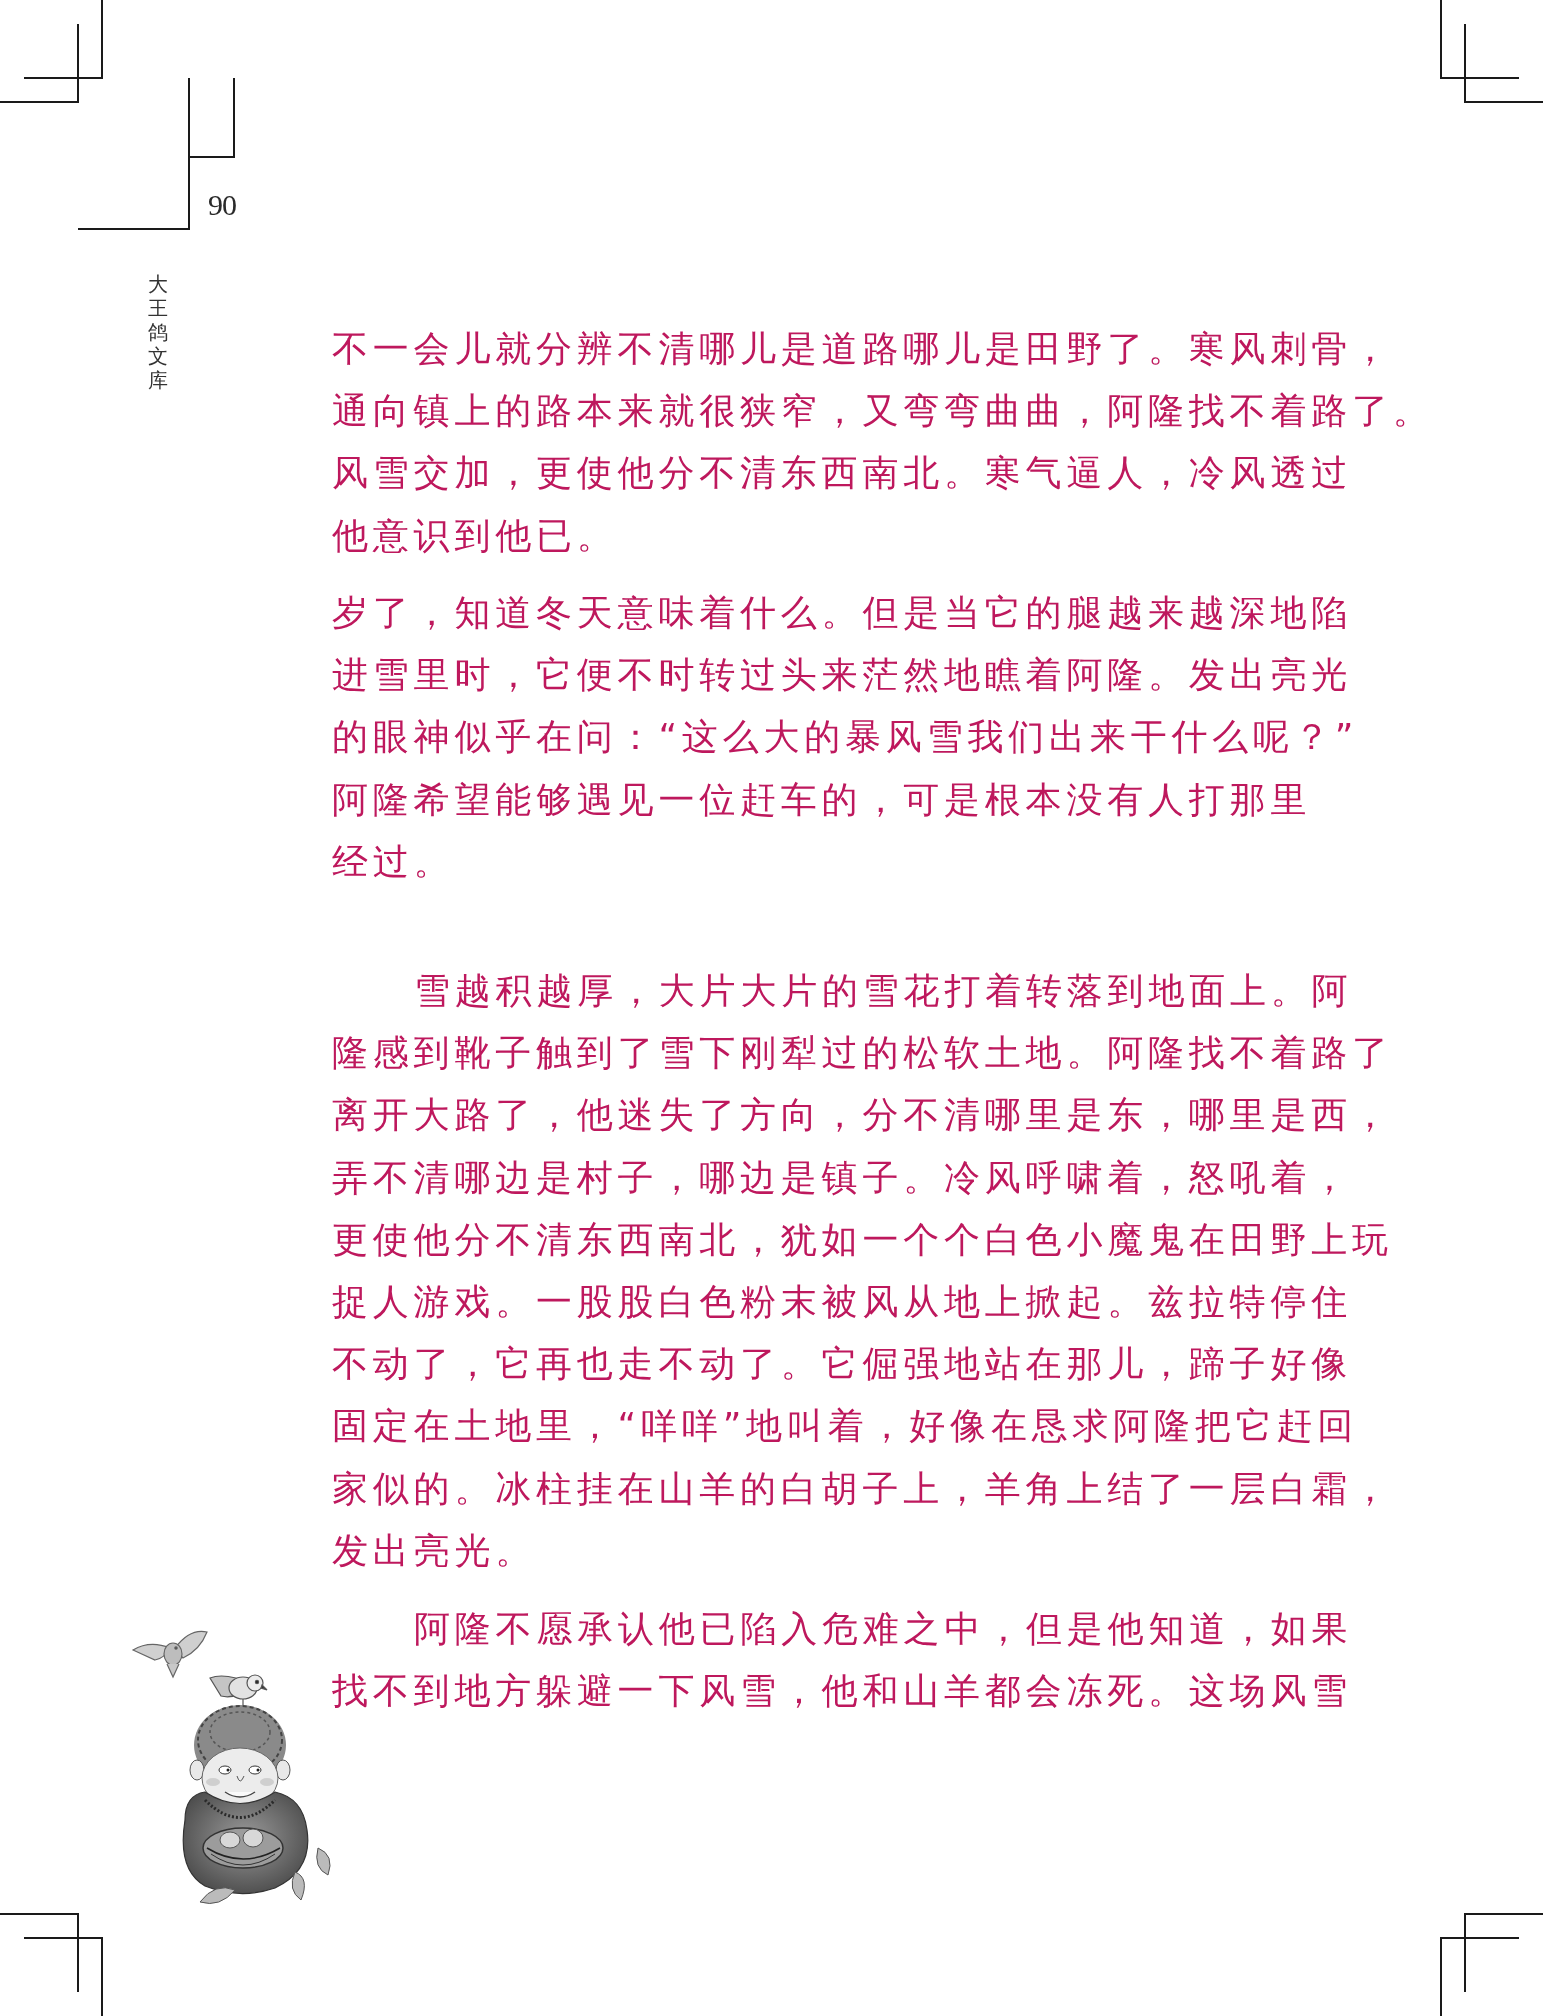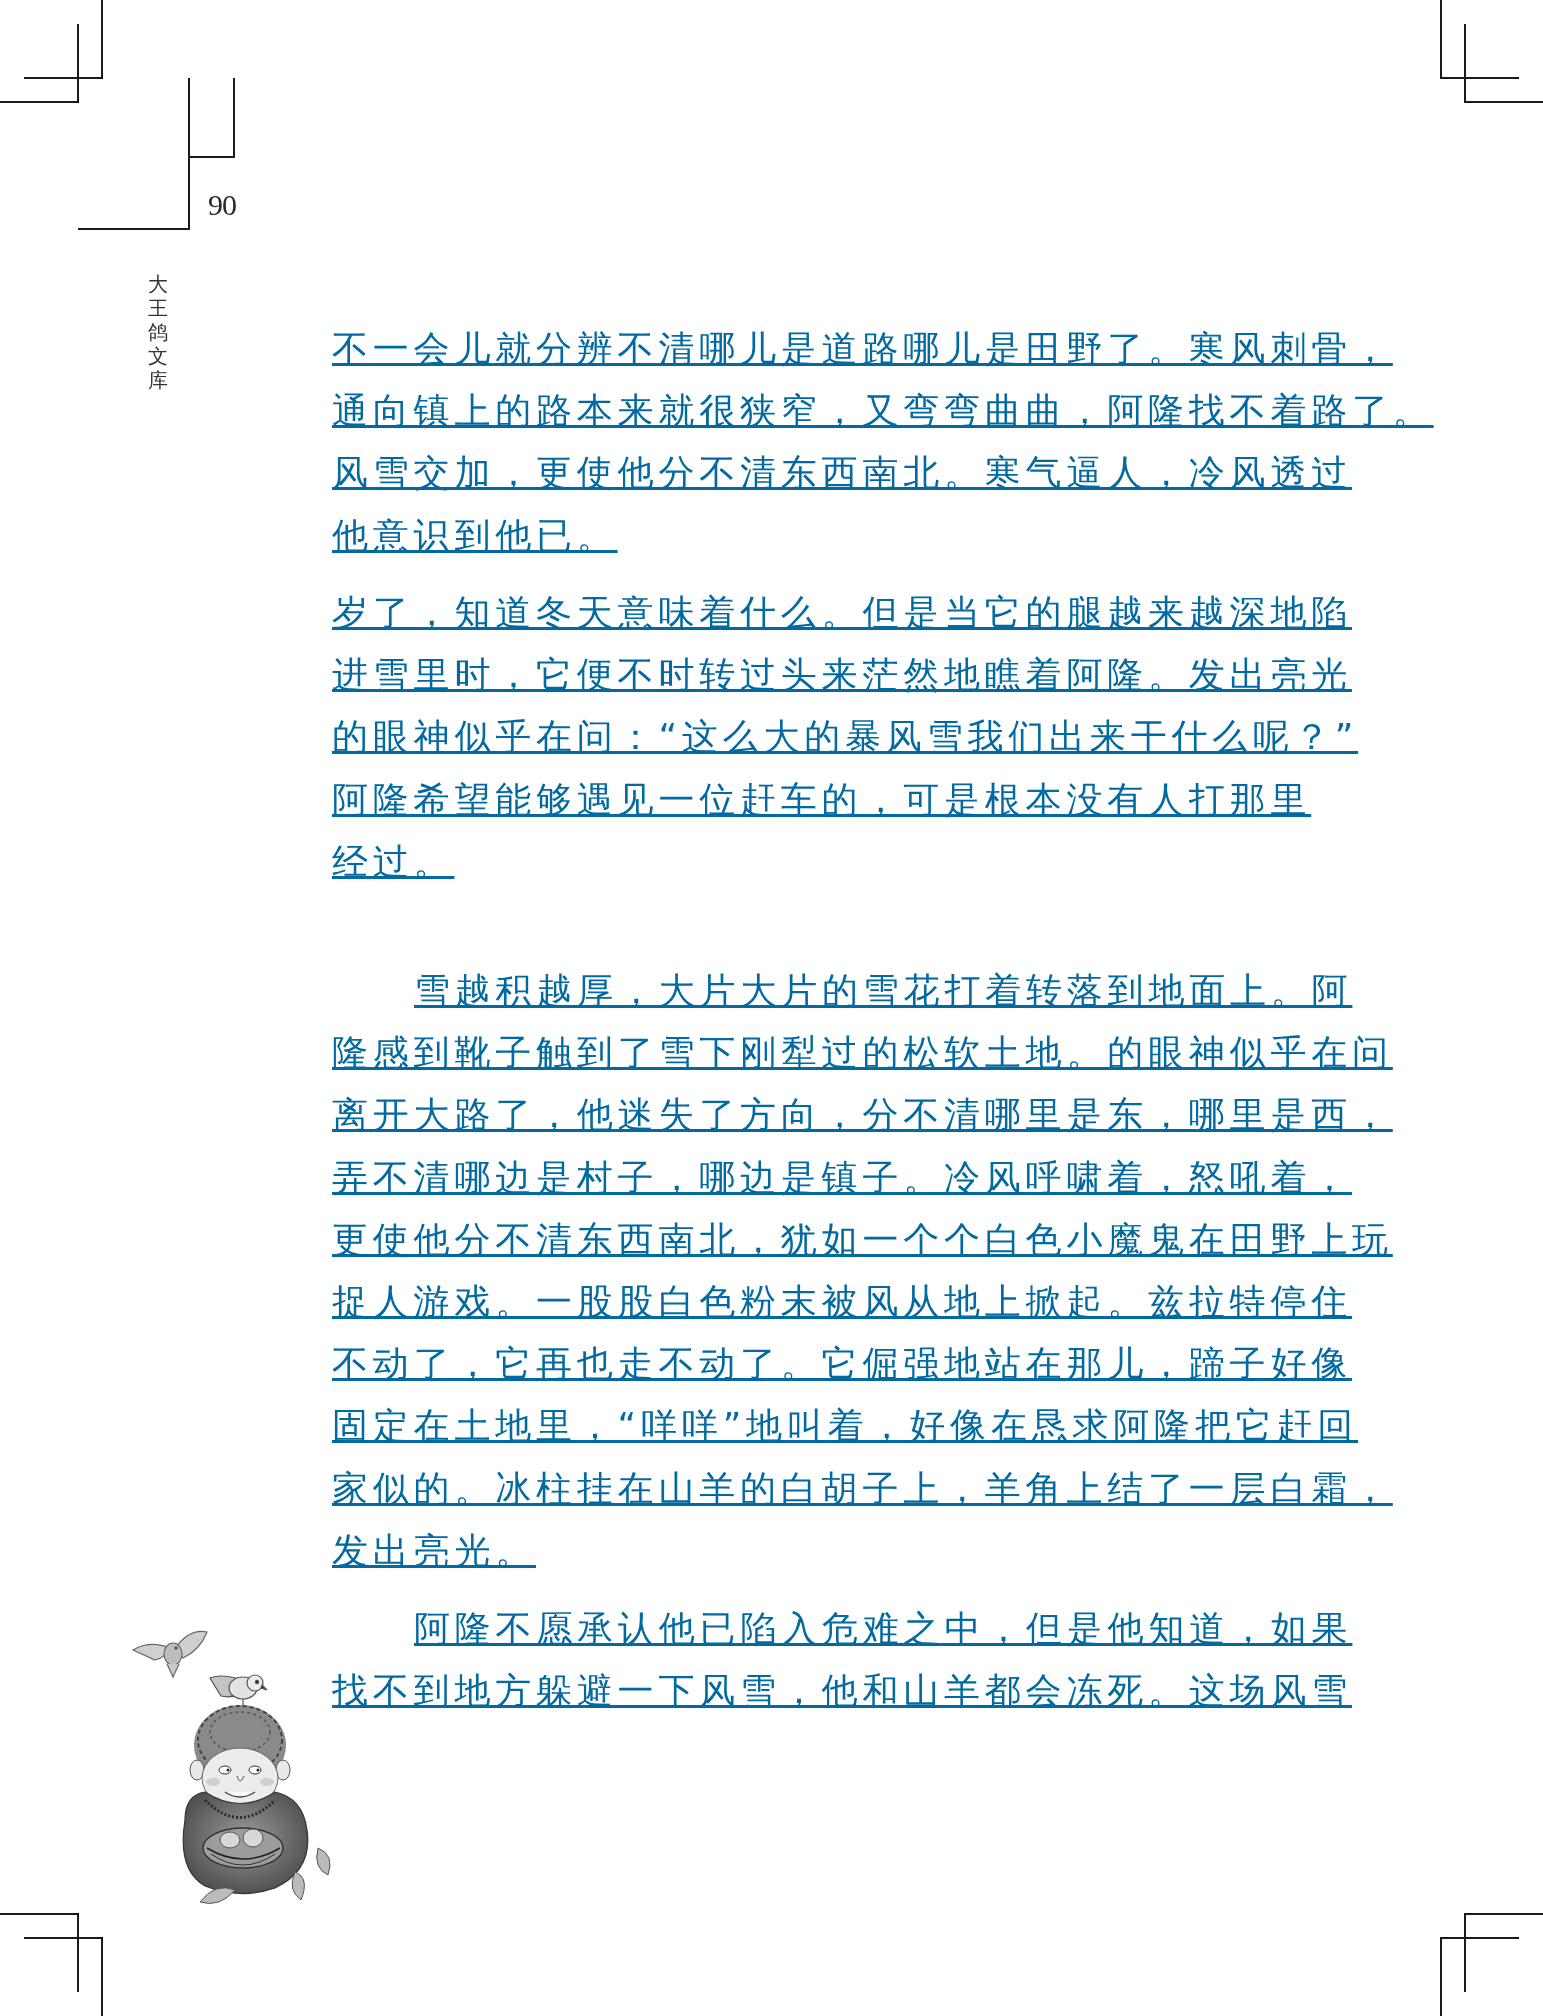"不一会儿就分辨不清哪儿是道路哪儿是田野了。寒风刺骨，" .para { color: #0369a1 -> #be185d; text-decoration: underline -> none }
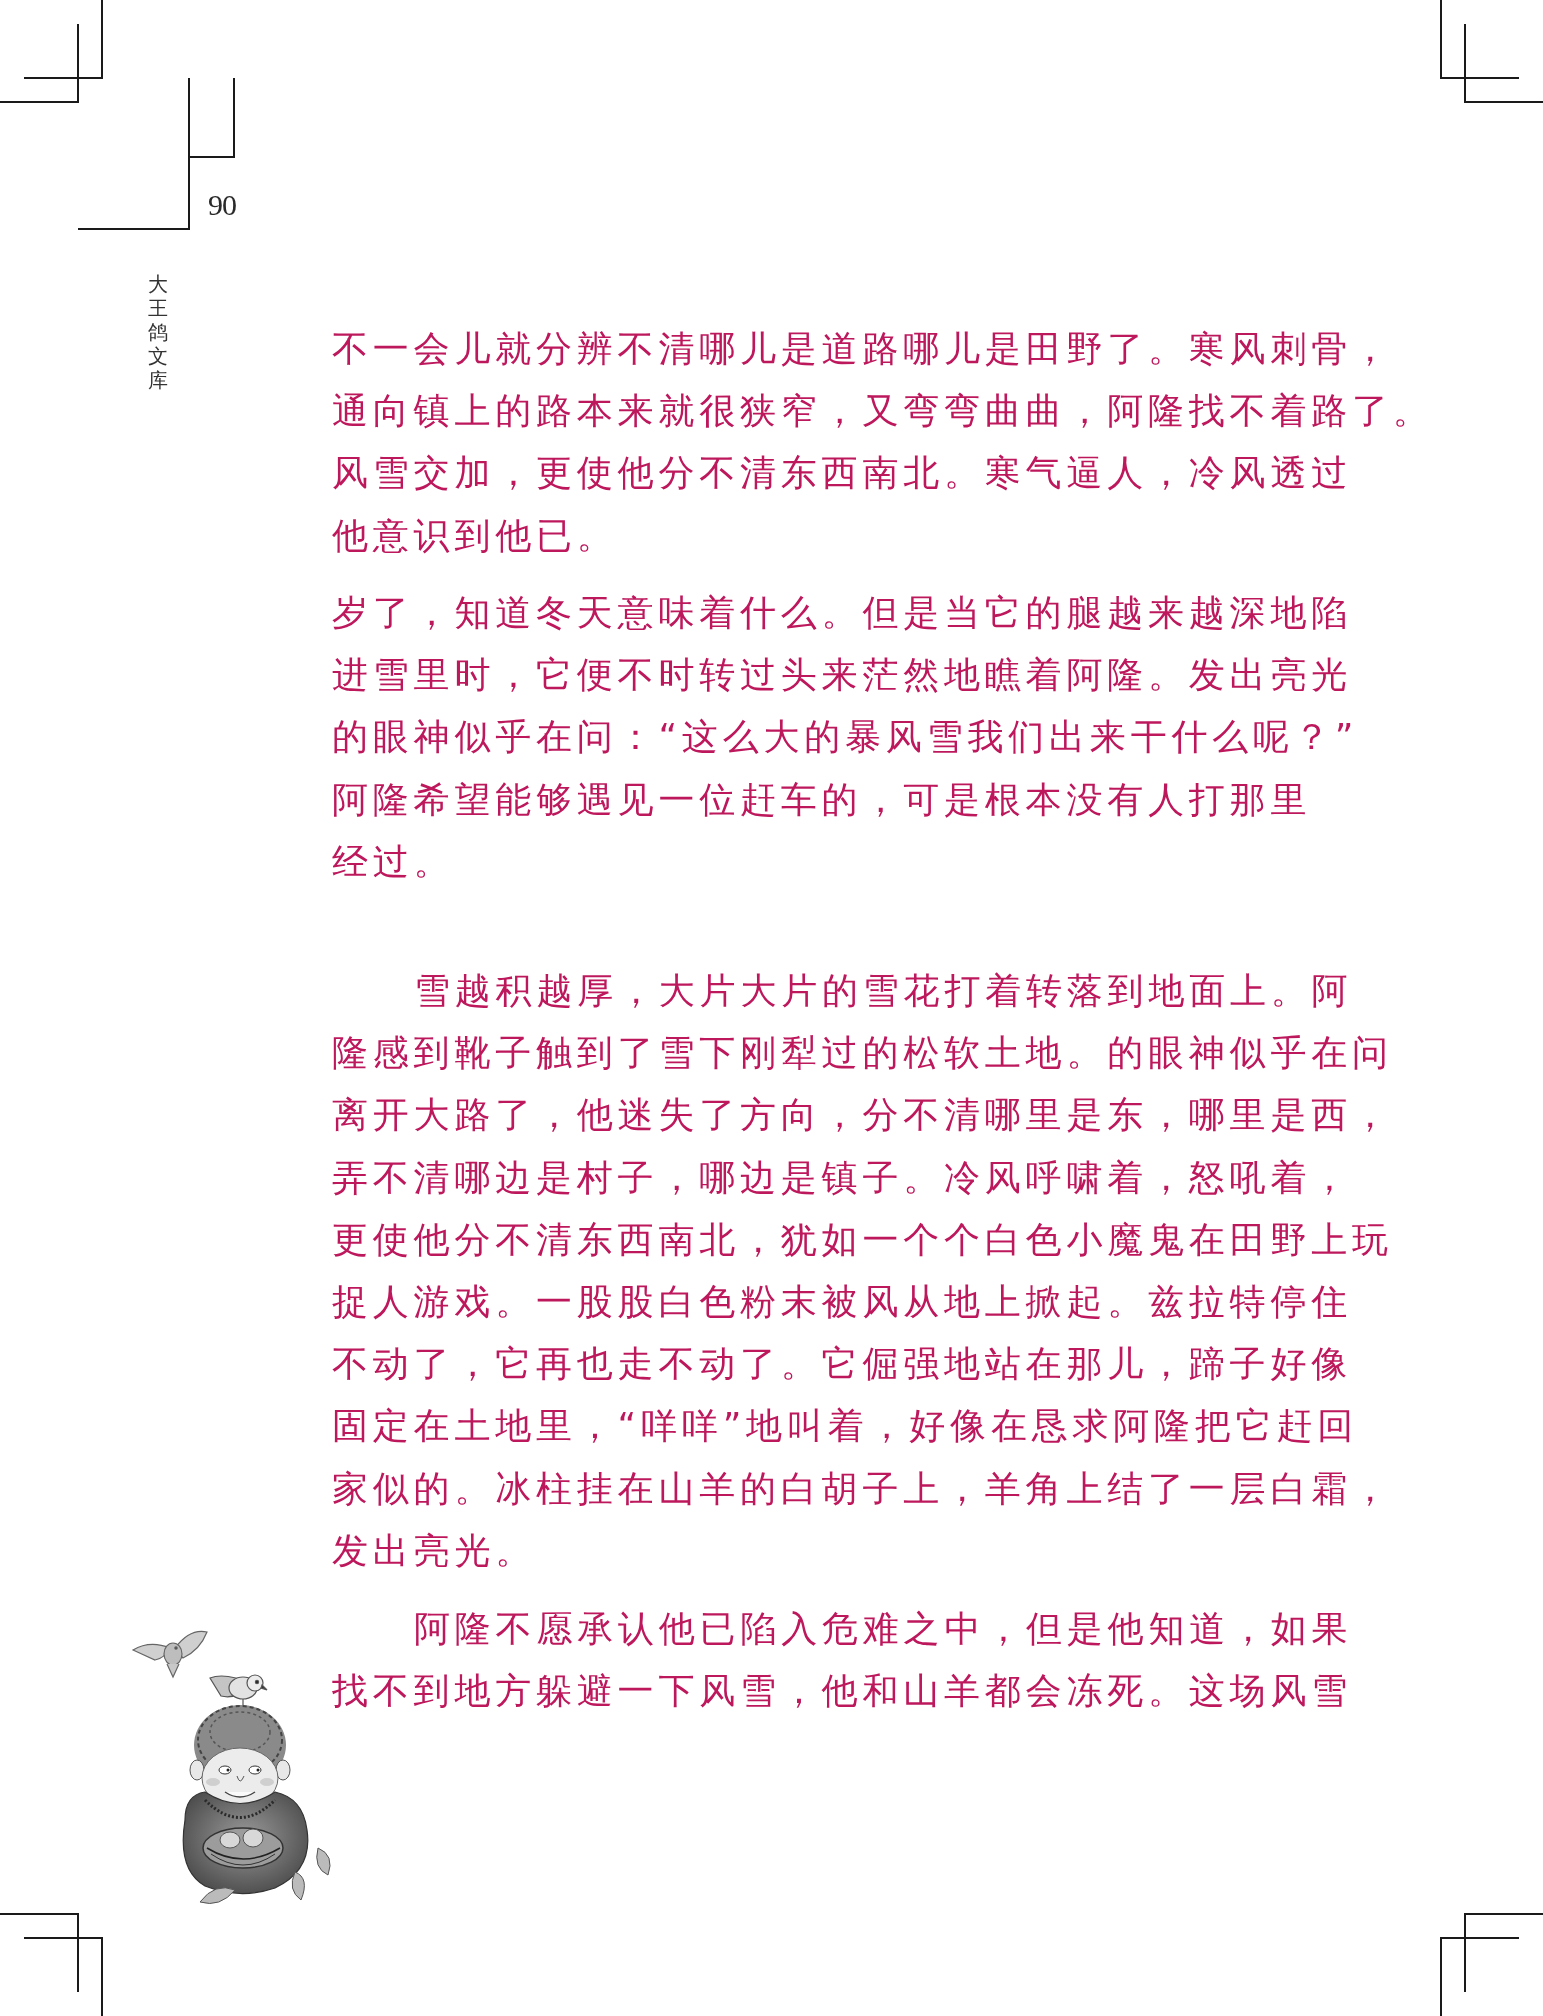"隆感到靴子触到了雪下刚犁过的松软土地。的眼神似乎在问" span.ln { text: 的眼神似乎在问 -> 阿隆找不着路了 }
